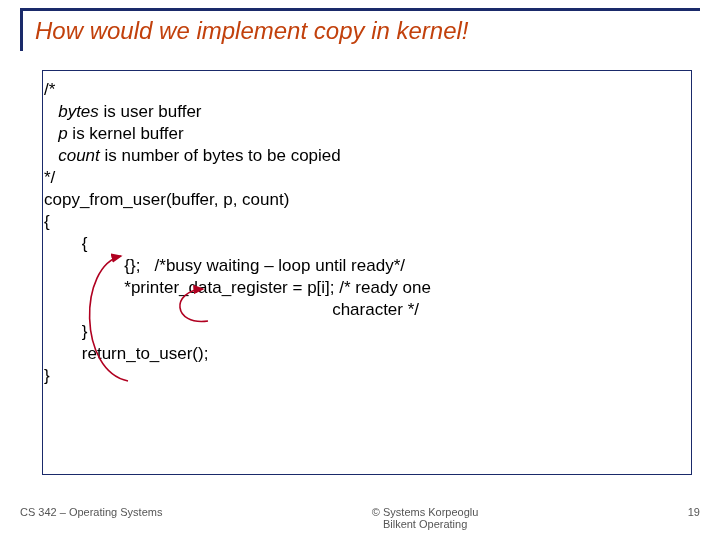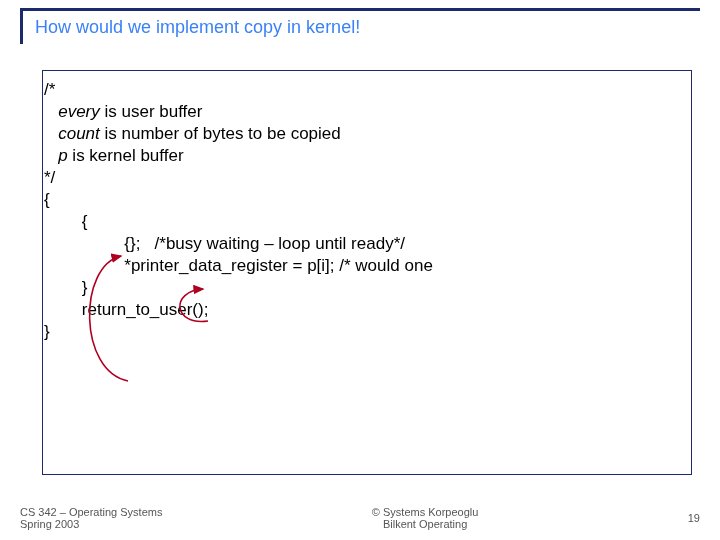"How would we implement copy" .title-text { color: #3b82f6 -> #c2410c; font-size: 18px -> 24px; font-style: none -> italic }
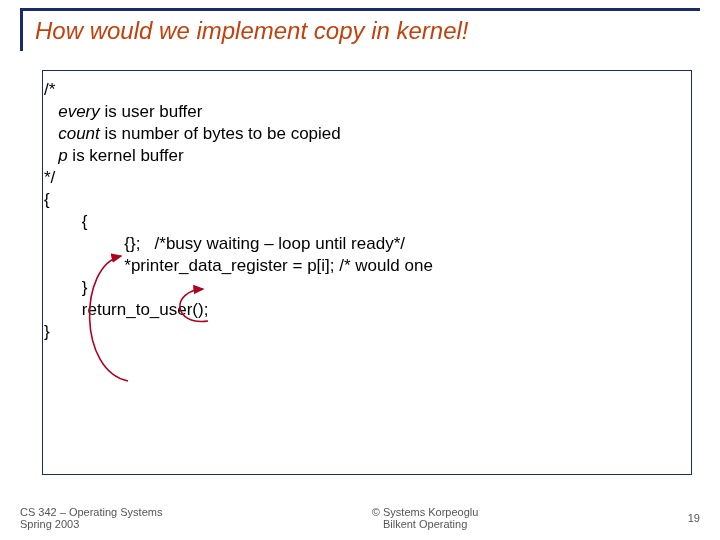"every" span.italic { text: every -> bytes }
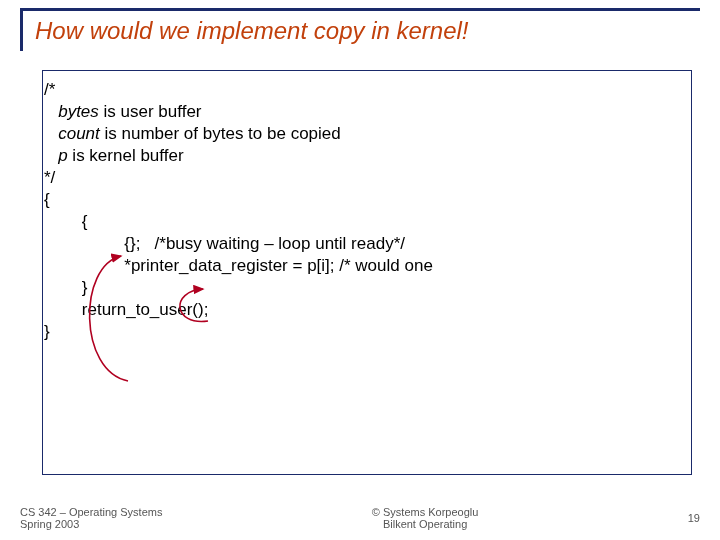"count is number of bytes" div.codeline { order: before "p is kernel buffer" -> after "p is kernel buffer" }
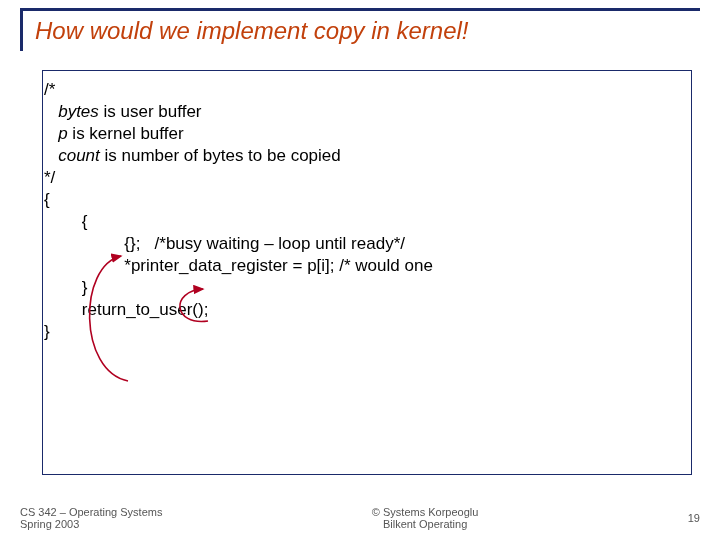"copy_from_user(buffer, p, count)" div.codeline { html: none -> <div><span>copy_from_user(buffer, p, count)</span></div> }
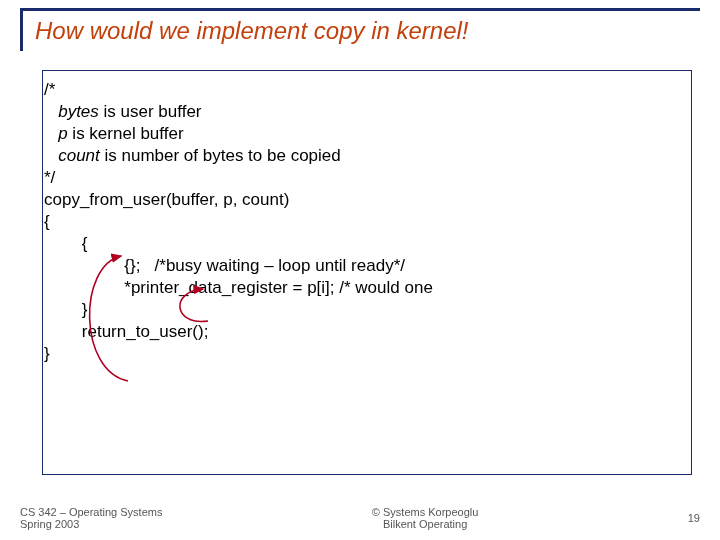"*printer_data_register = p[i]; /* would" span { text: would -> ready }
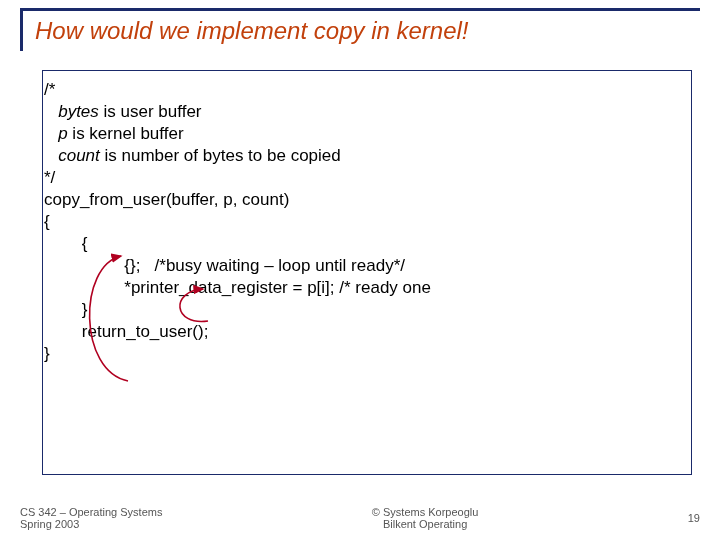"character */" div.codeline { html: none -> <div> <span>character */</span></div> }
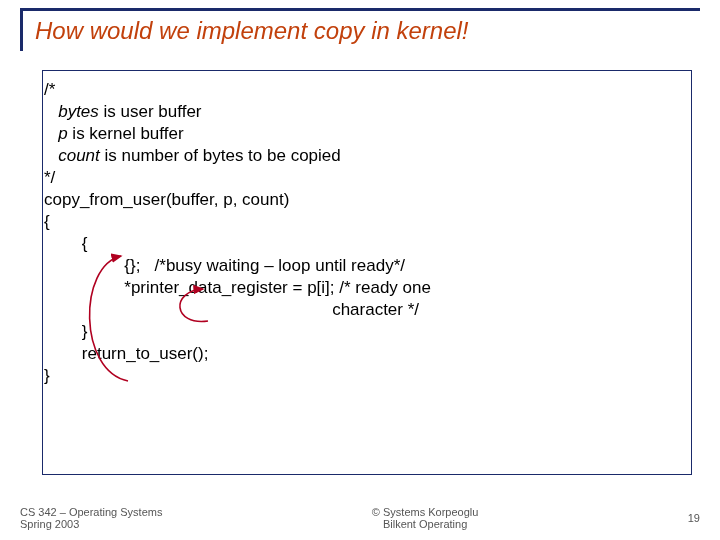"CS 342 – Operating Systems" .footer { align-items: center -> flex-start }
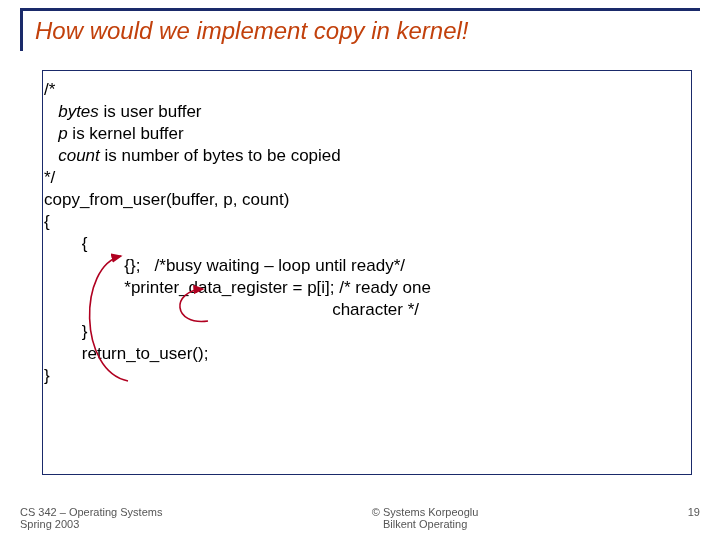"Spring 2003" div { html: <div>Spring 2003</div> -> none }
